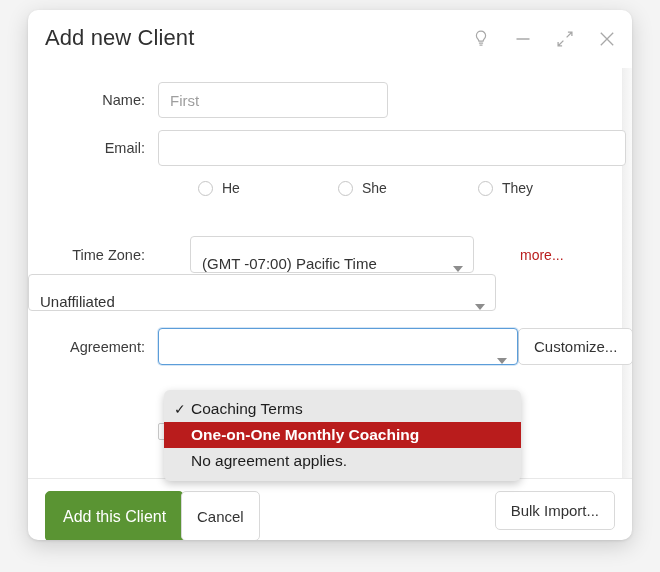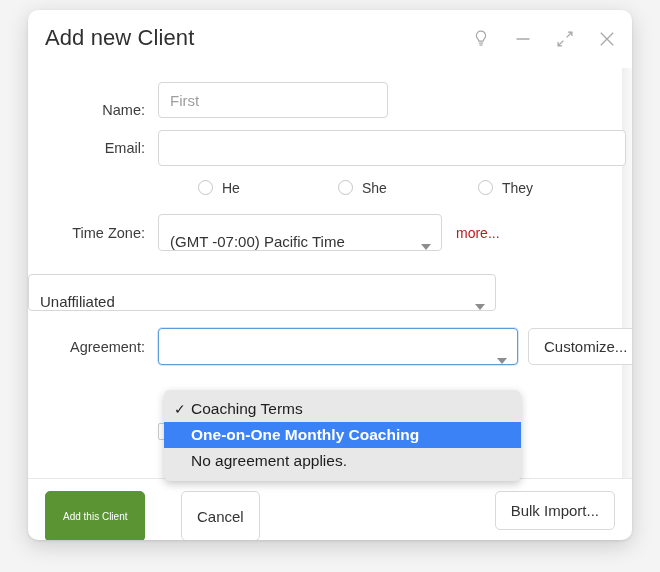"Name:" #row-name { align-items: flex-end -> none }
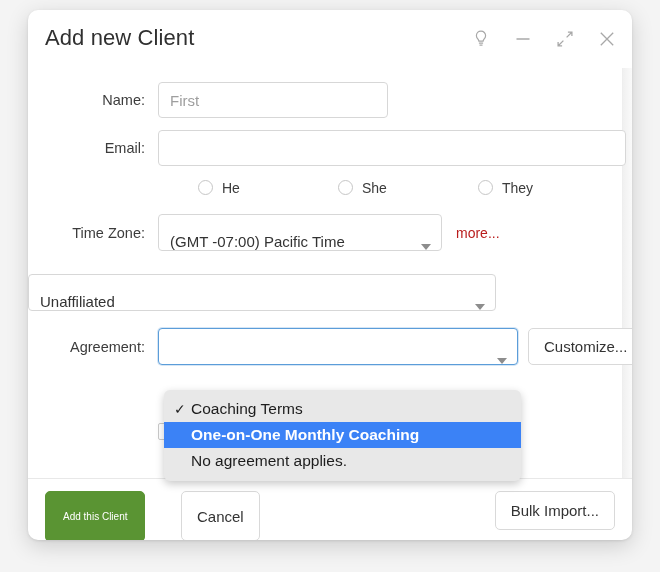"He" .pron { align-items: flex-start -> flex-end }
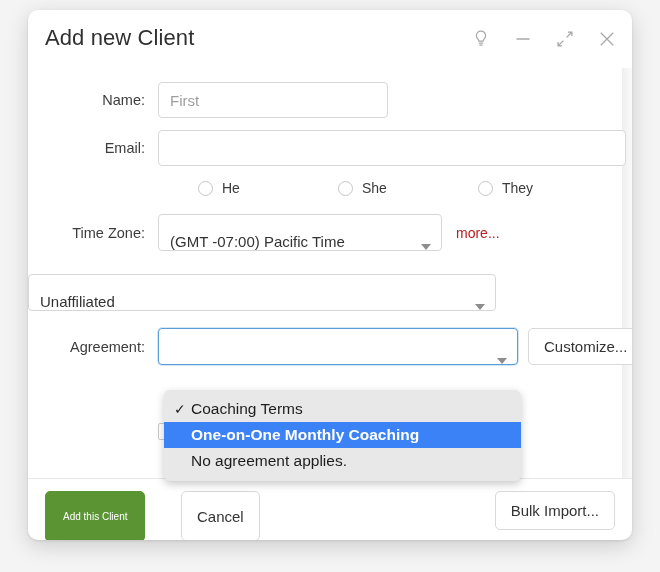"Time Zone:" #row-tz { gap: none -> 32px; top: 146px -> 168px }
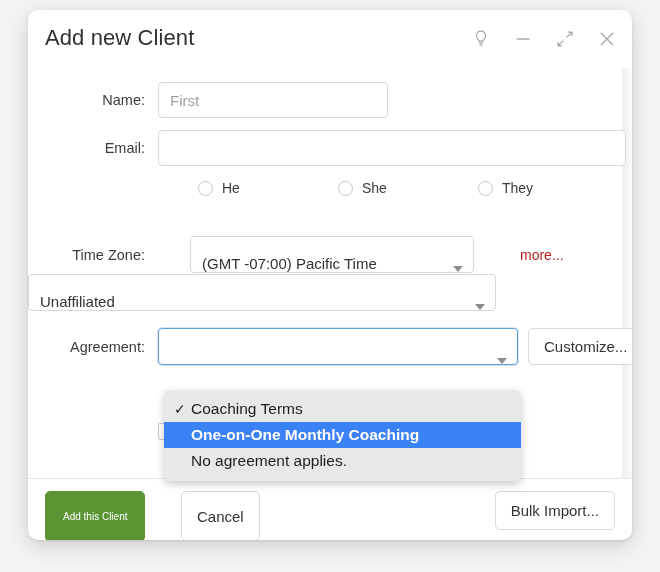"Customize..." .btn-customize { margin-left: 10px -> none }
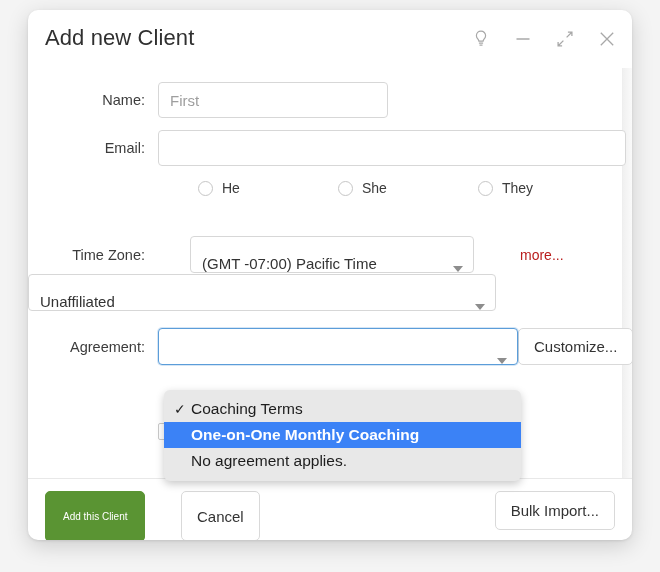"One-on-One Monthly Coaching" .opt.sel { background: #3b82f6 -> #b91c1c }
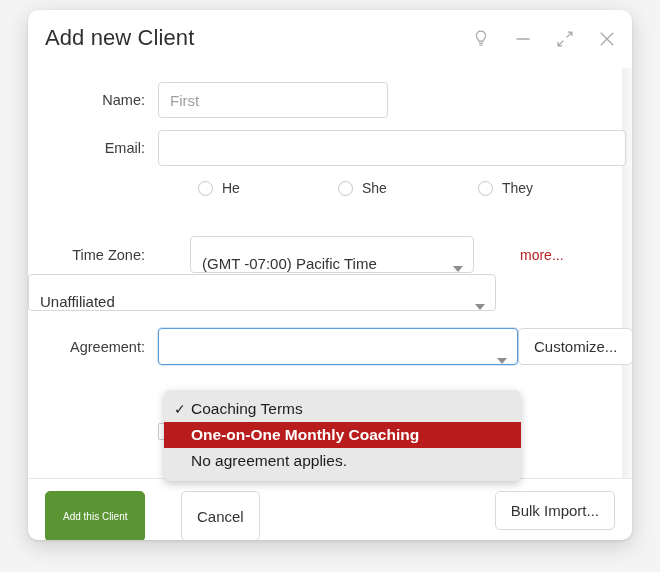"Add this Client" .btn-primary { font-size: 10px -> 16px }
